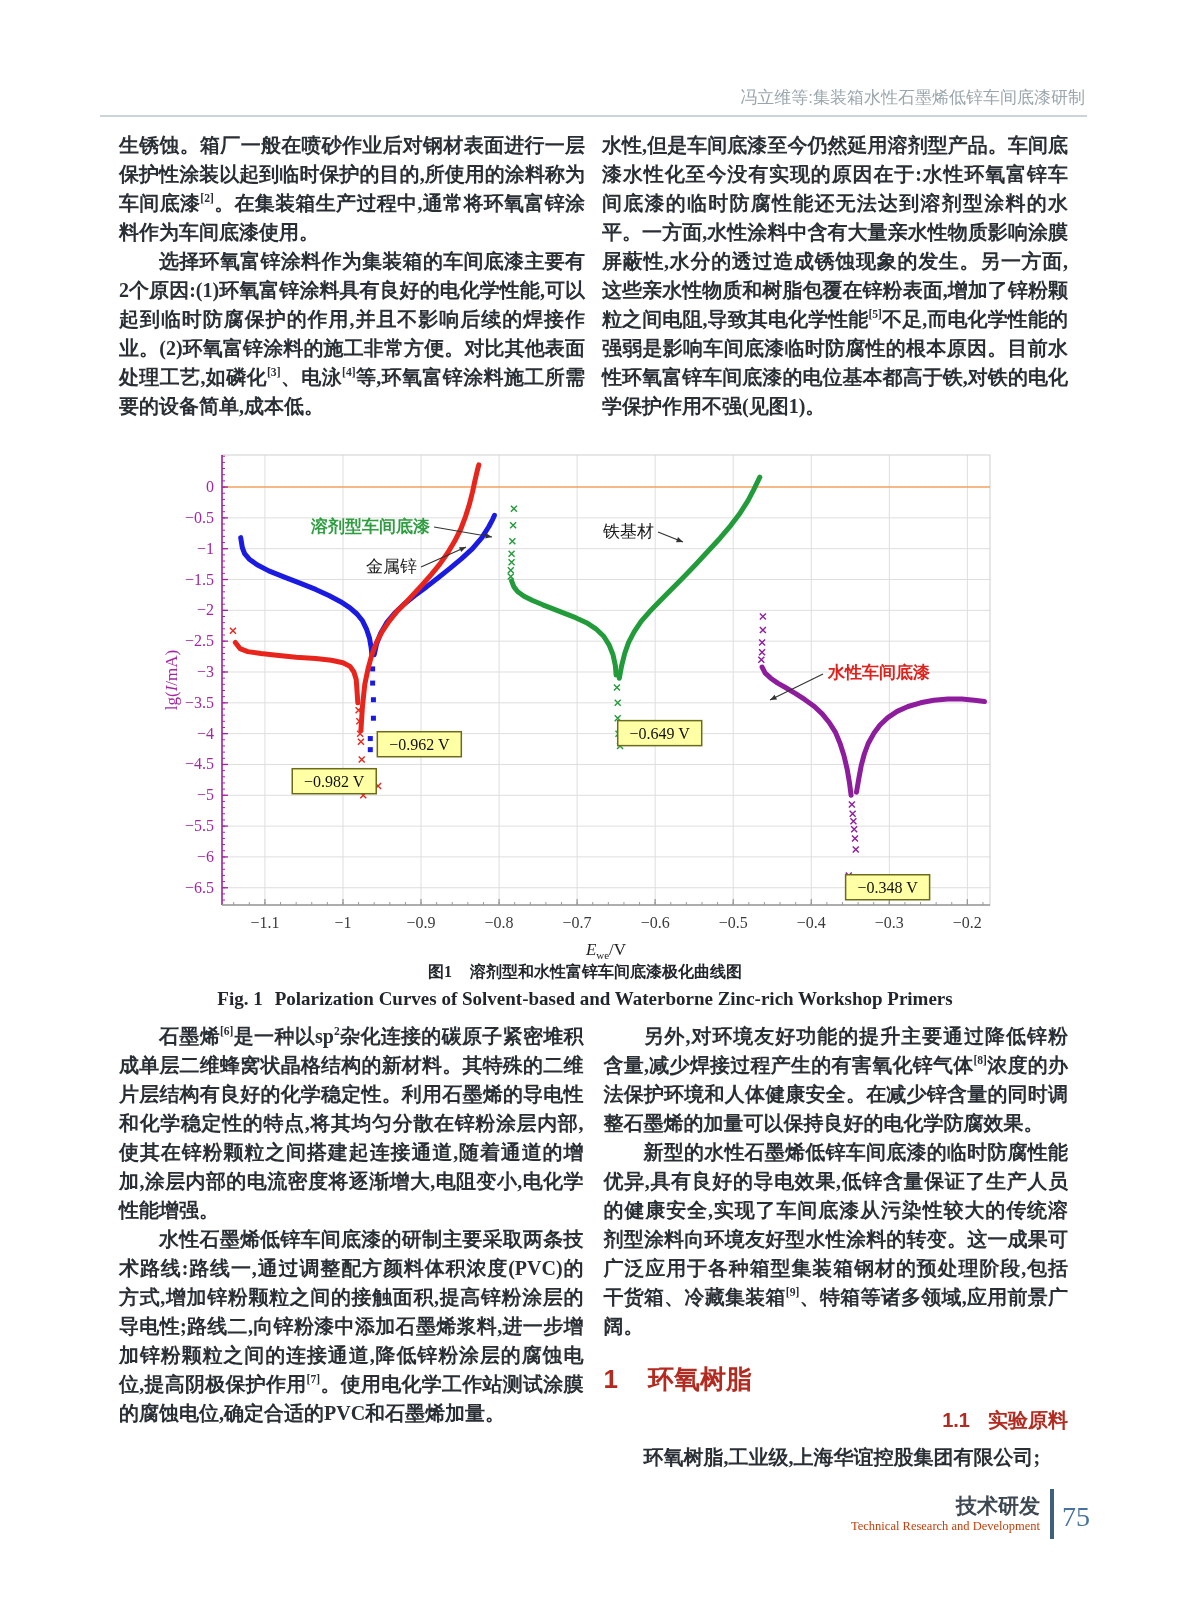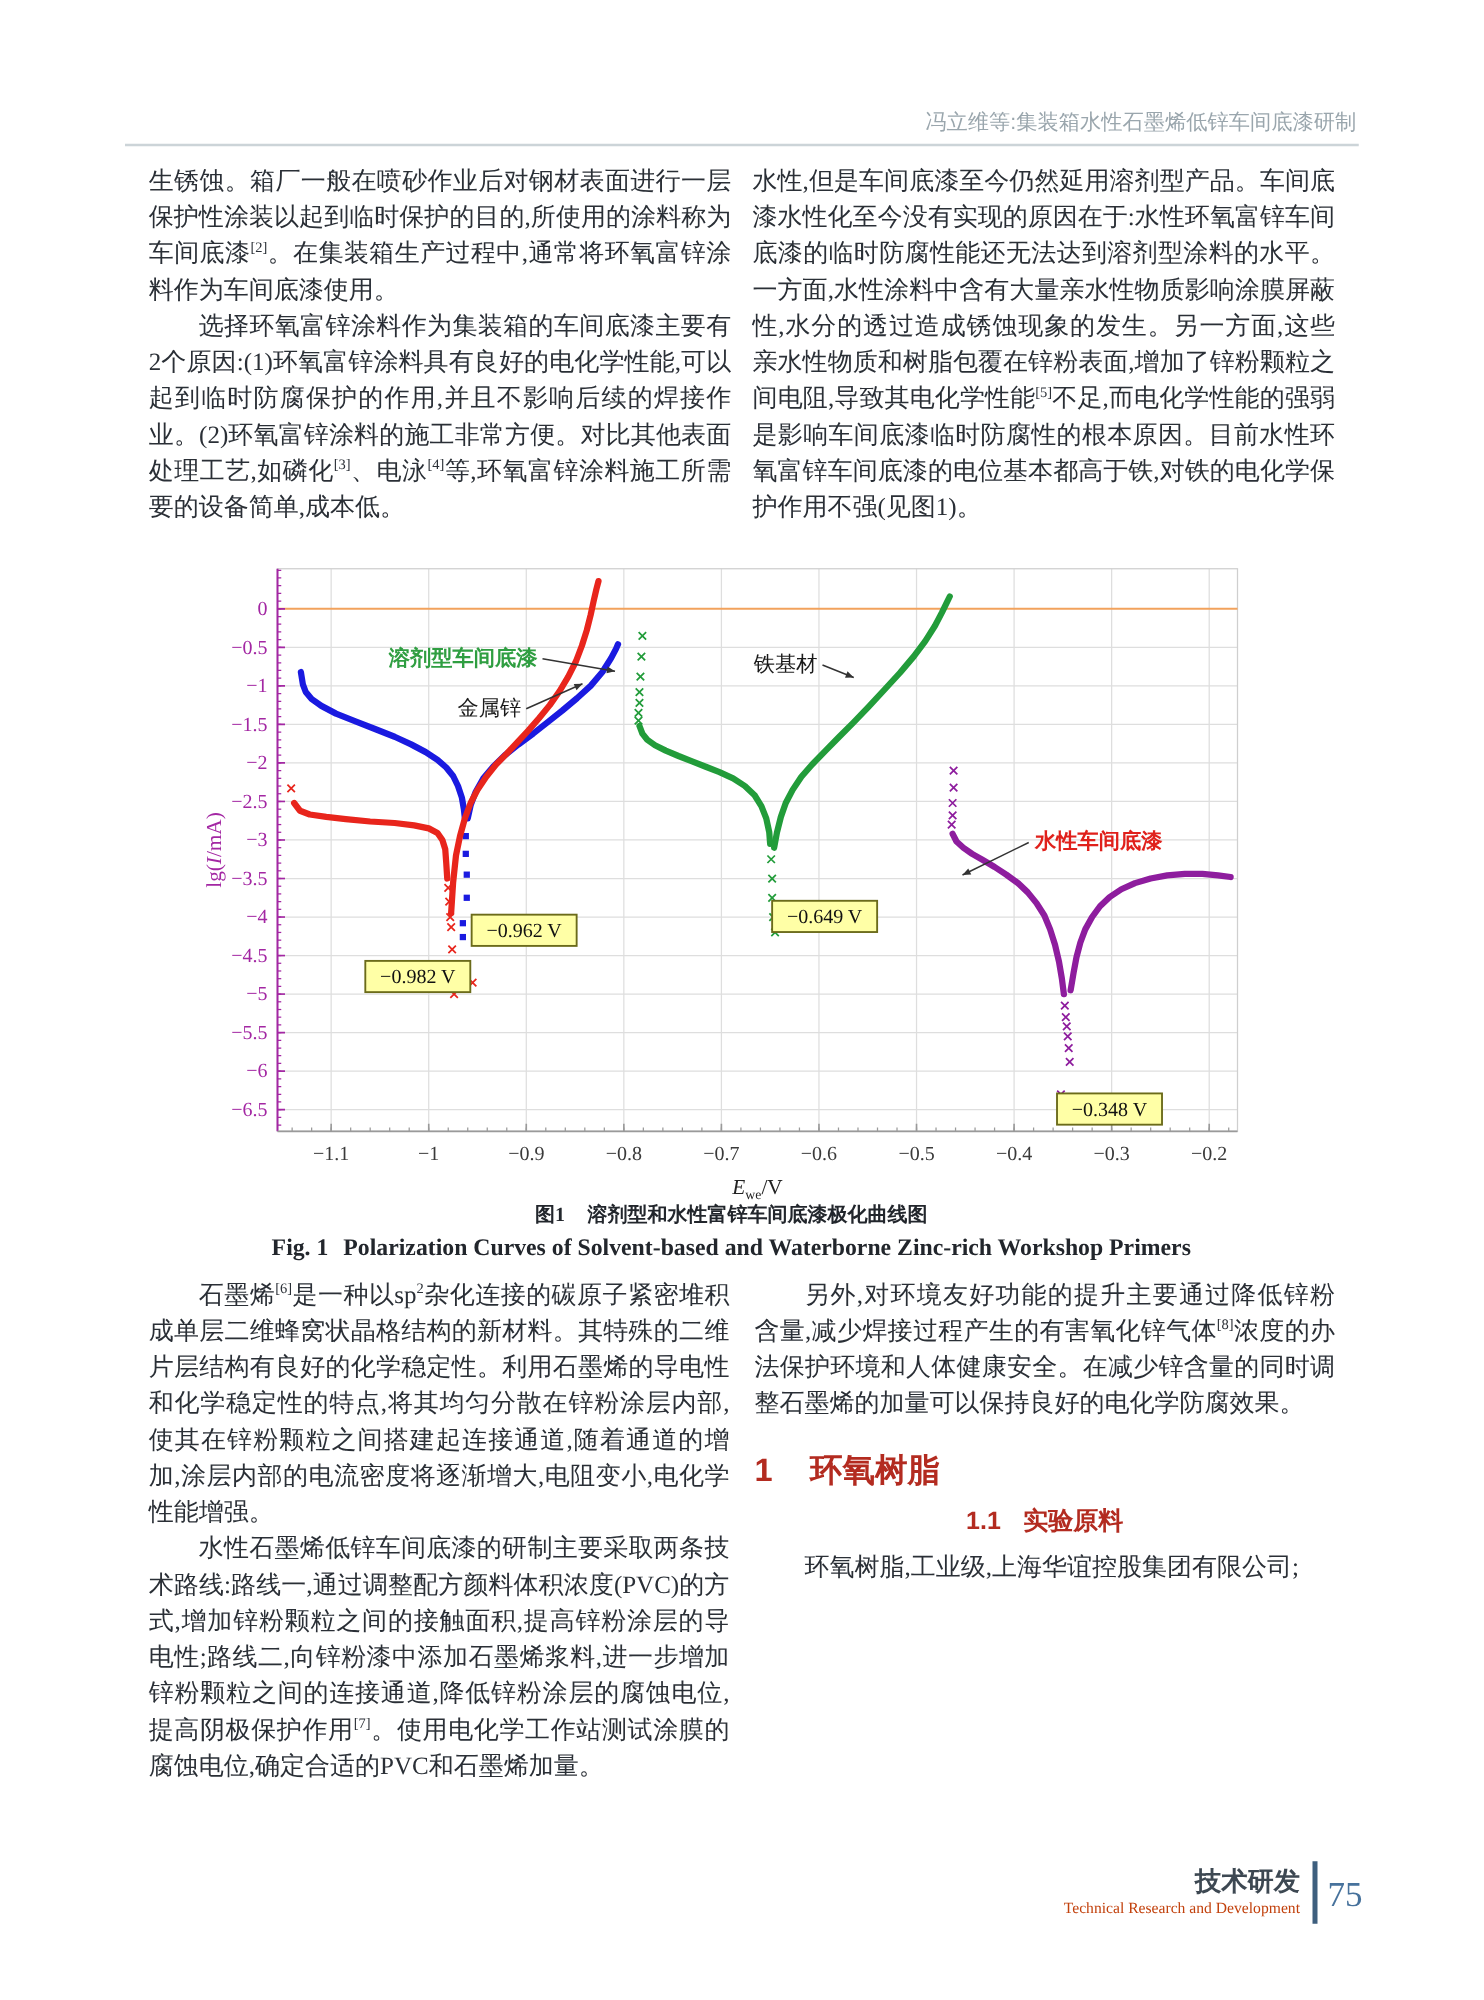"生锈蚀。箱厂一般在喷砂作业后对钢材表面进行一层保护性涂装以起到临时保护的目的,所" .col p { font-weight: none -> bold }
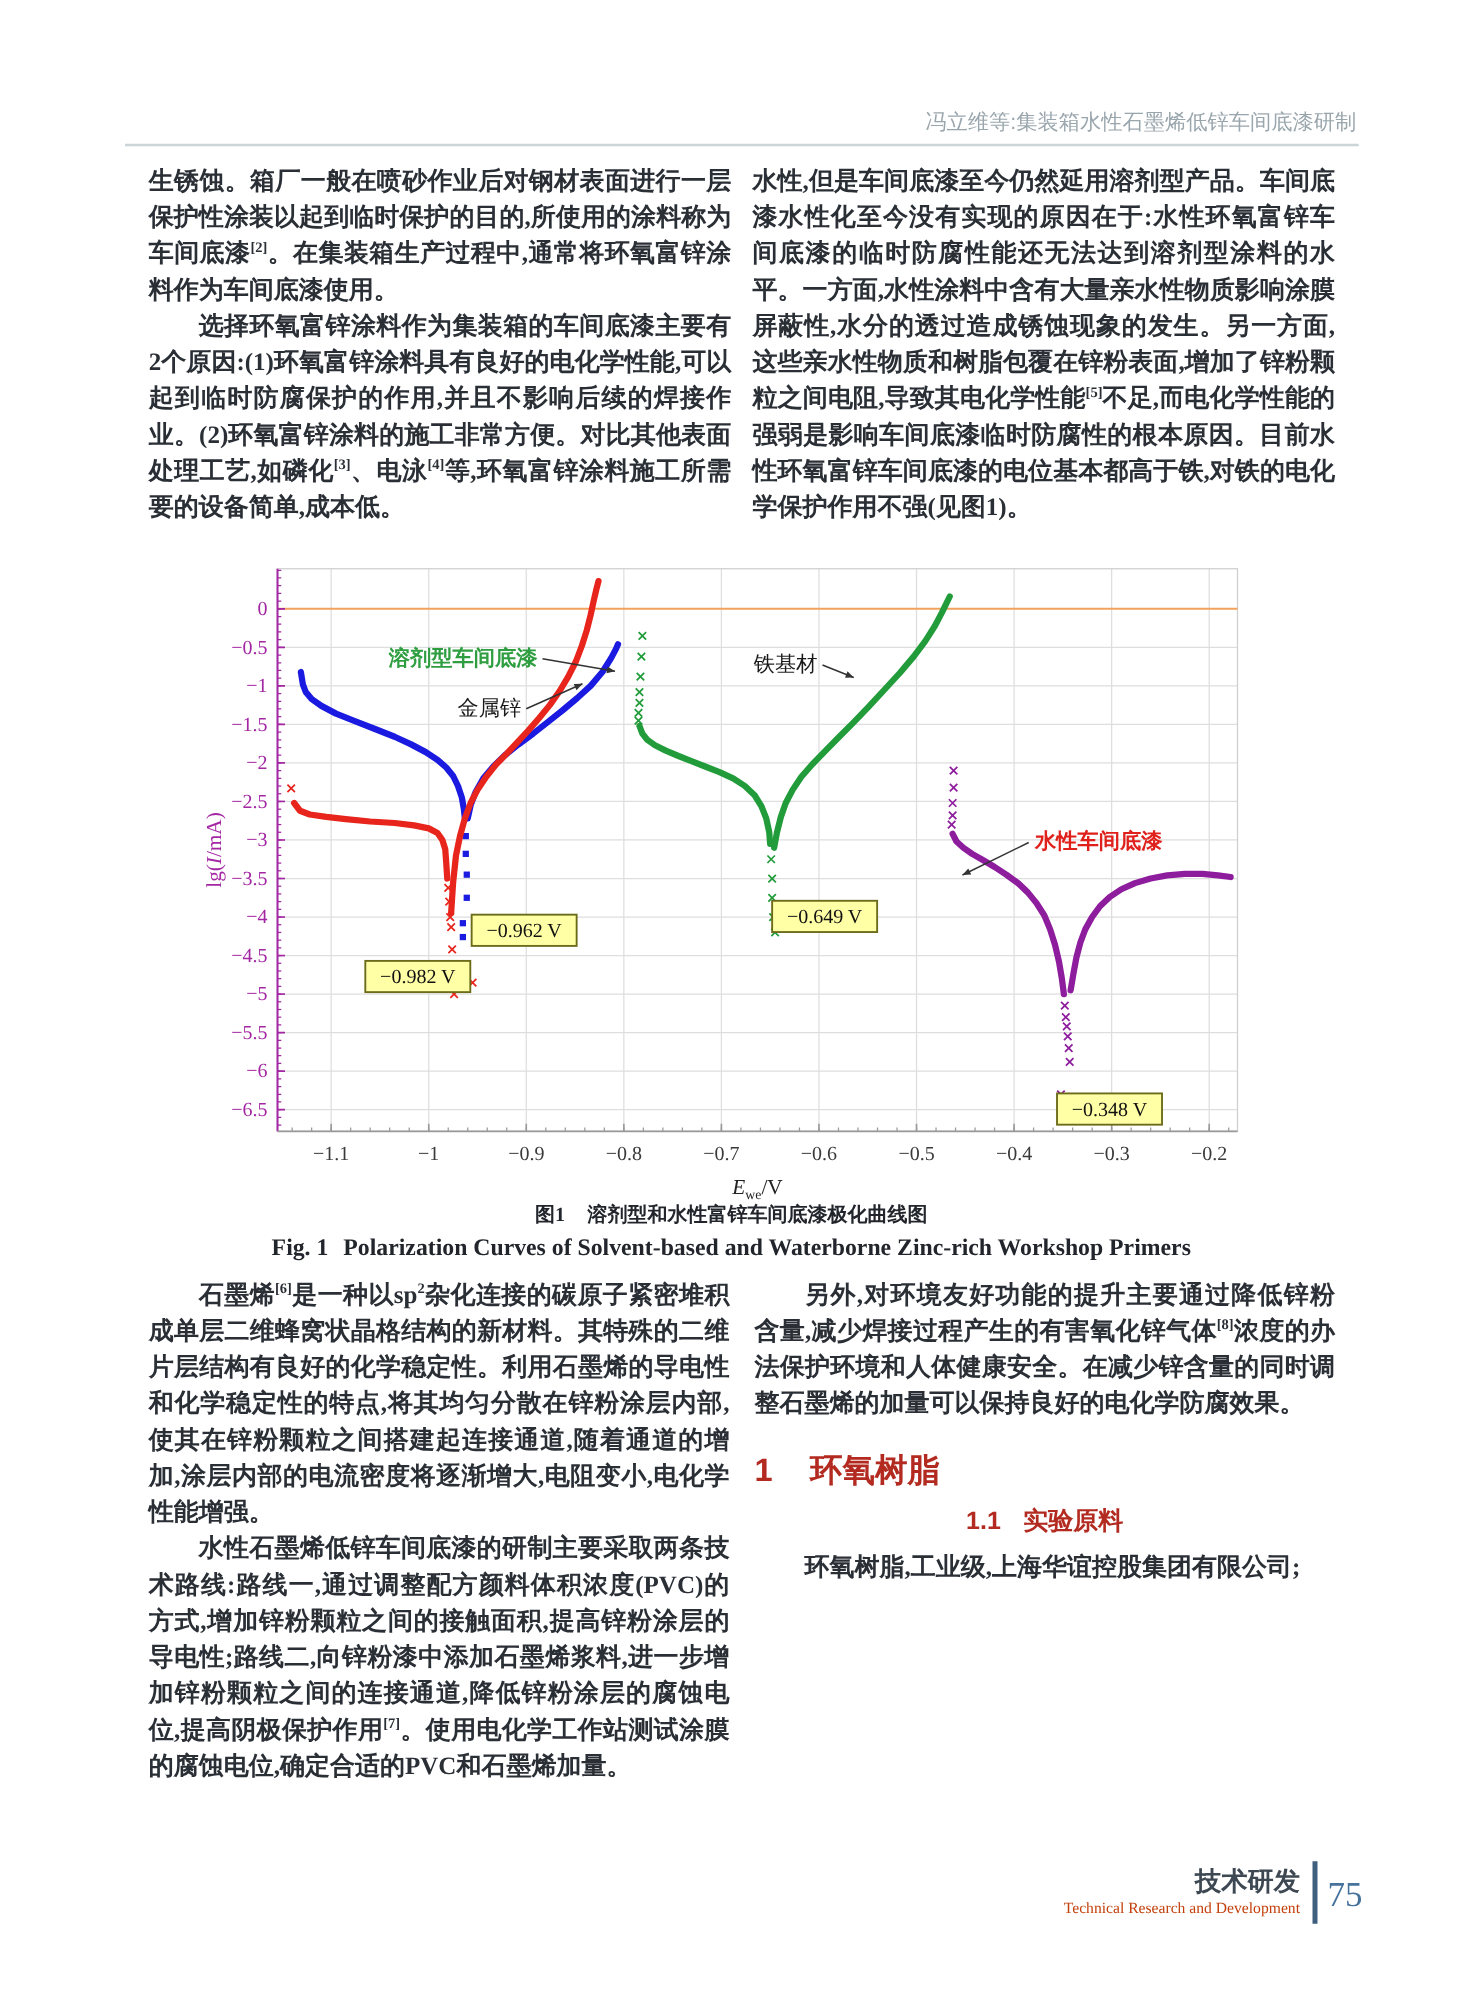"新型的水性石墨烯低锌车间底漆的临时防腐性能优异,具有良好的导电效果,低锌含量保证" p.indent { html: none -> <p>新型的水性石墨烯低锌车间底漆的临时防腐性能优异,具有良好的导电效果,低锌含量保证了生产人员的健康安全,实现了车间底漆从污染性较大的传统溶剂型涂料向环境友好型水性涂料的转变。这一成果可广泛应用于各种箱型集装箱钢材的预处理阶段,包括干货箱、冷藏集装箱<sup>[9]</sup>、特箱等诸多领域,应用前景广阔。</p> }
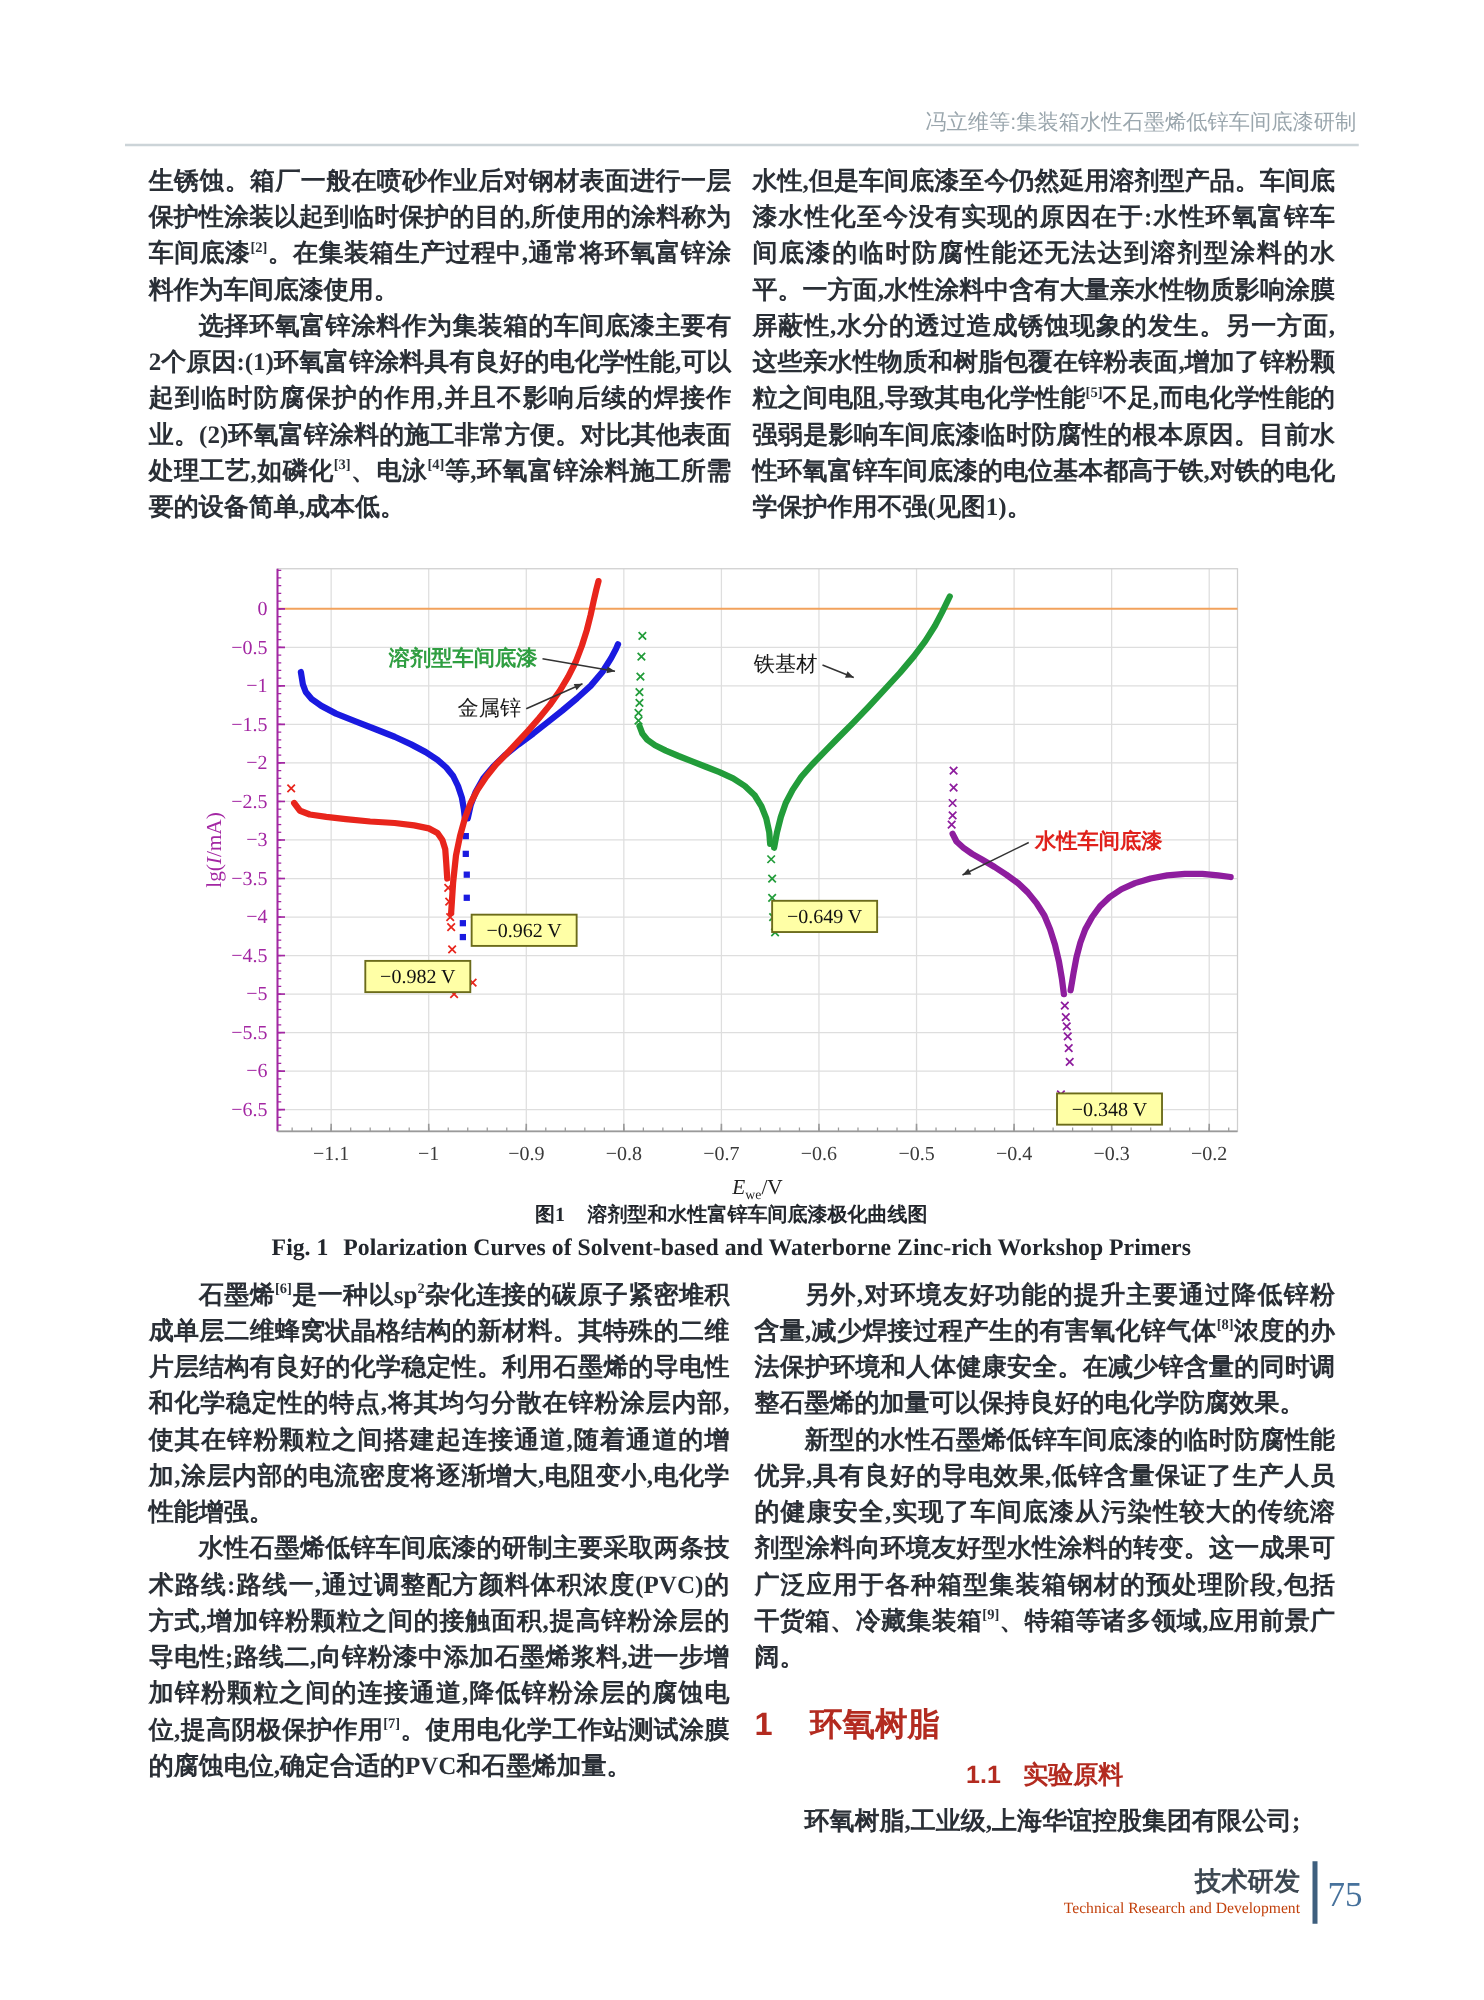"1.1 实验原料" .sec2 { text-align: center -> right }
